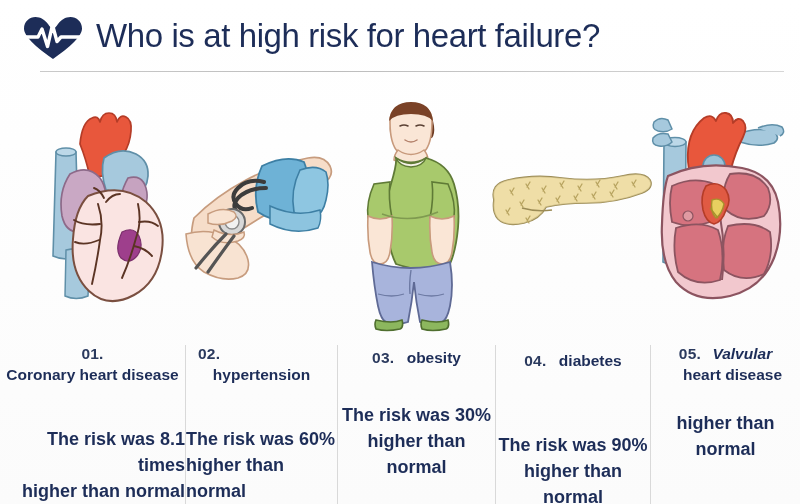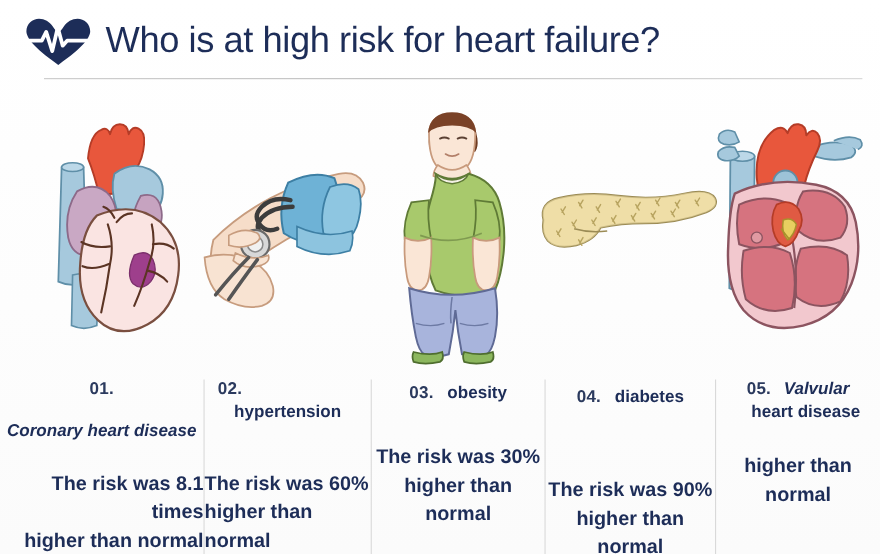"Coronary heart disease" div.name { font-style: italic -> none; margin-top: 20px -> 3px }
